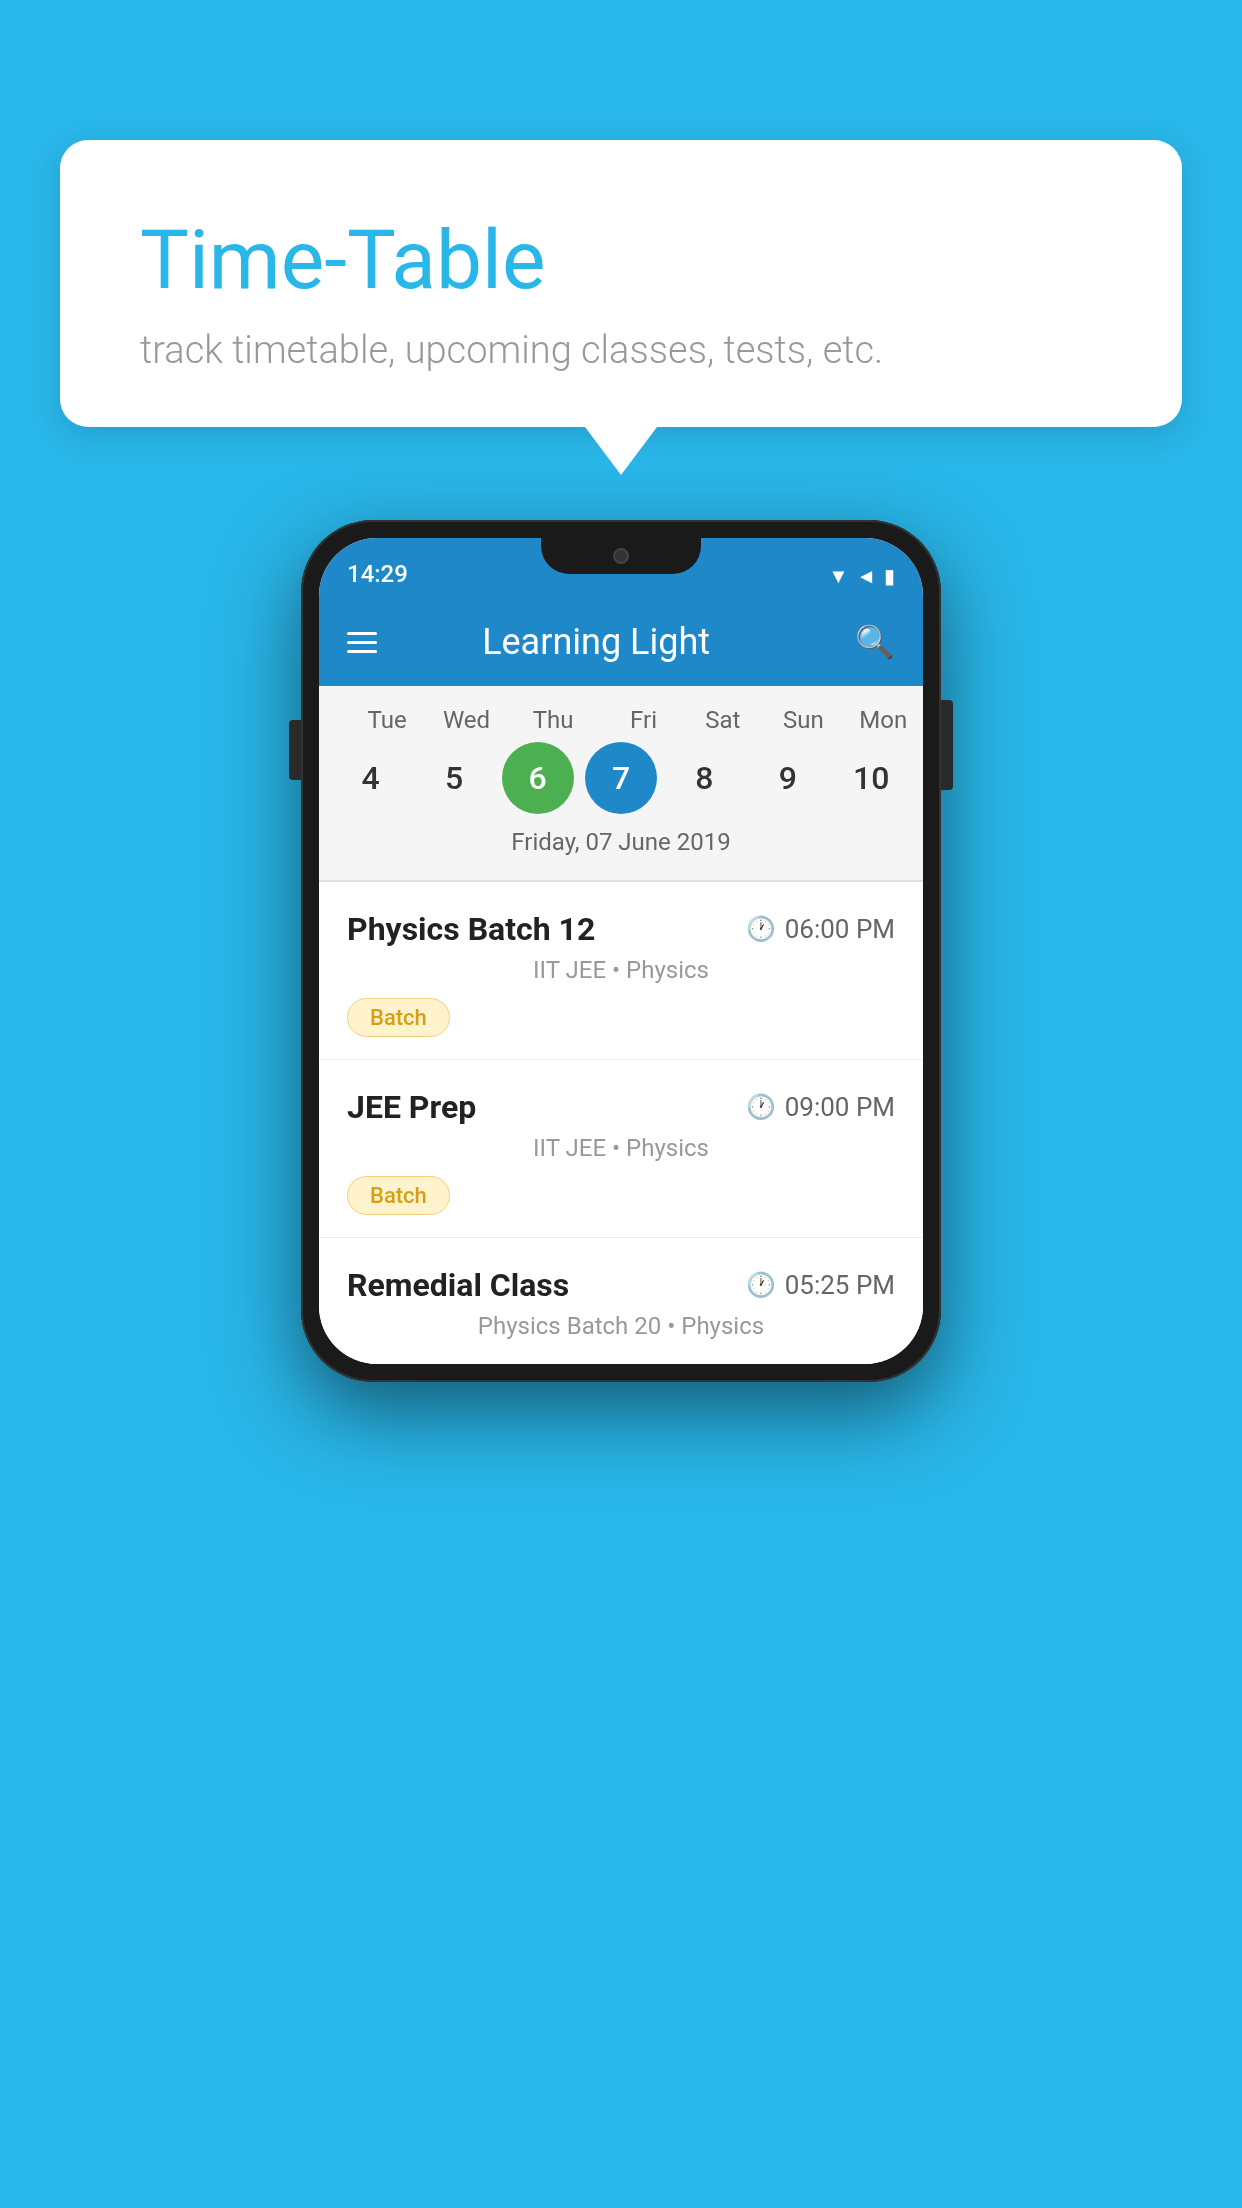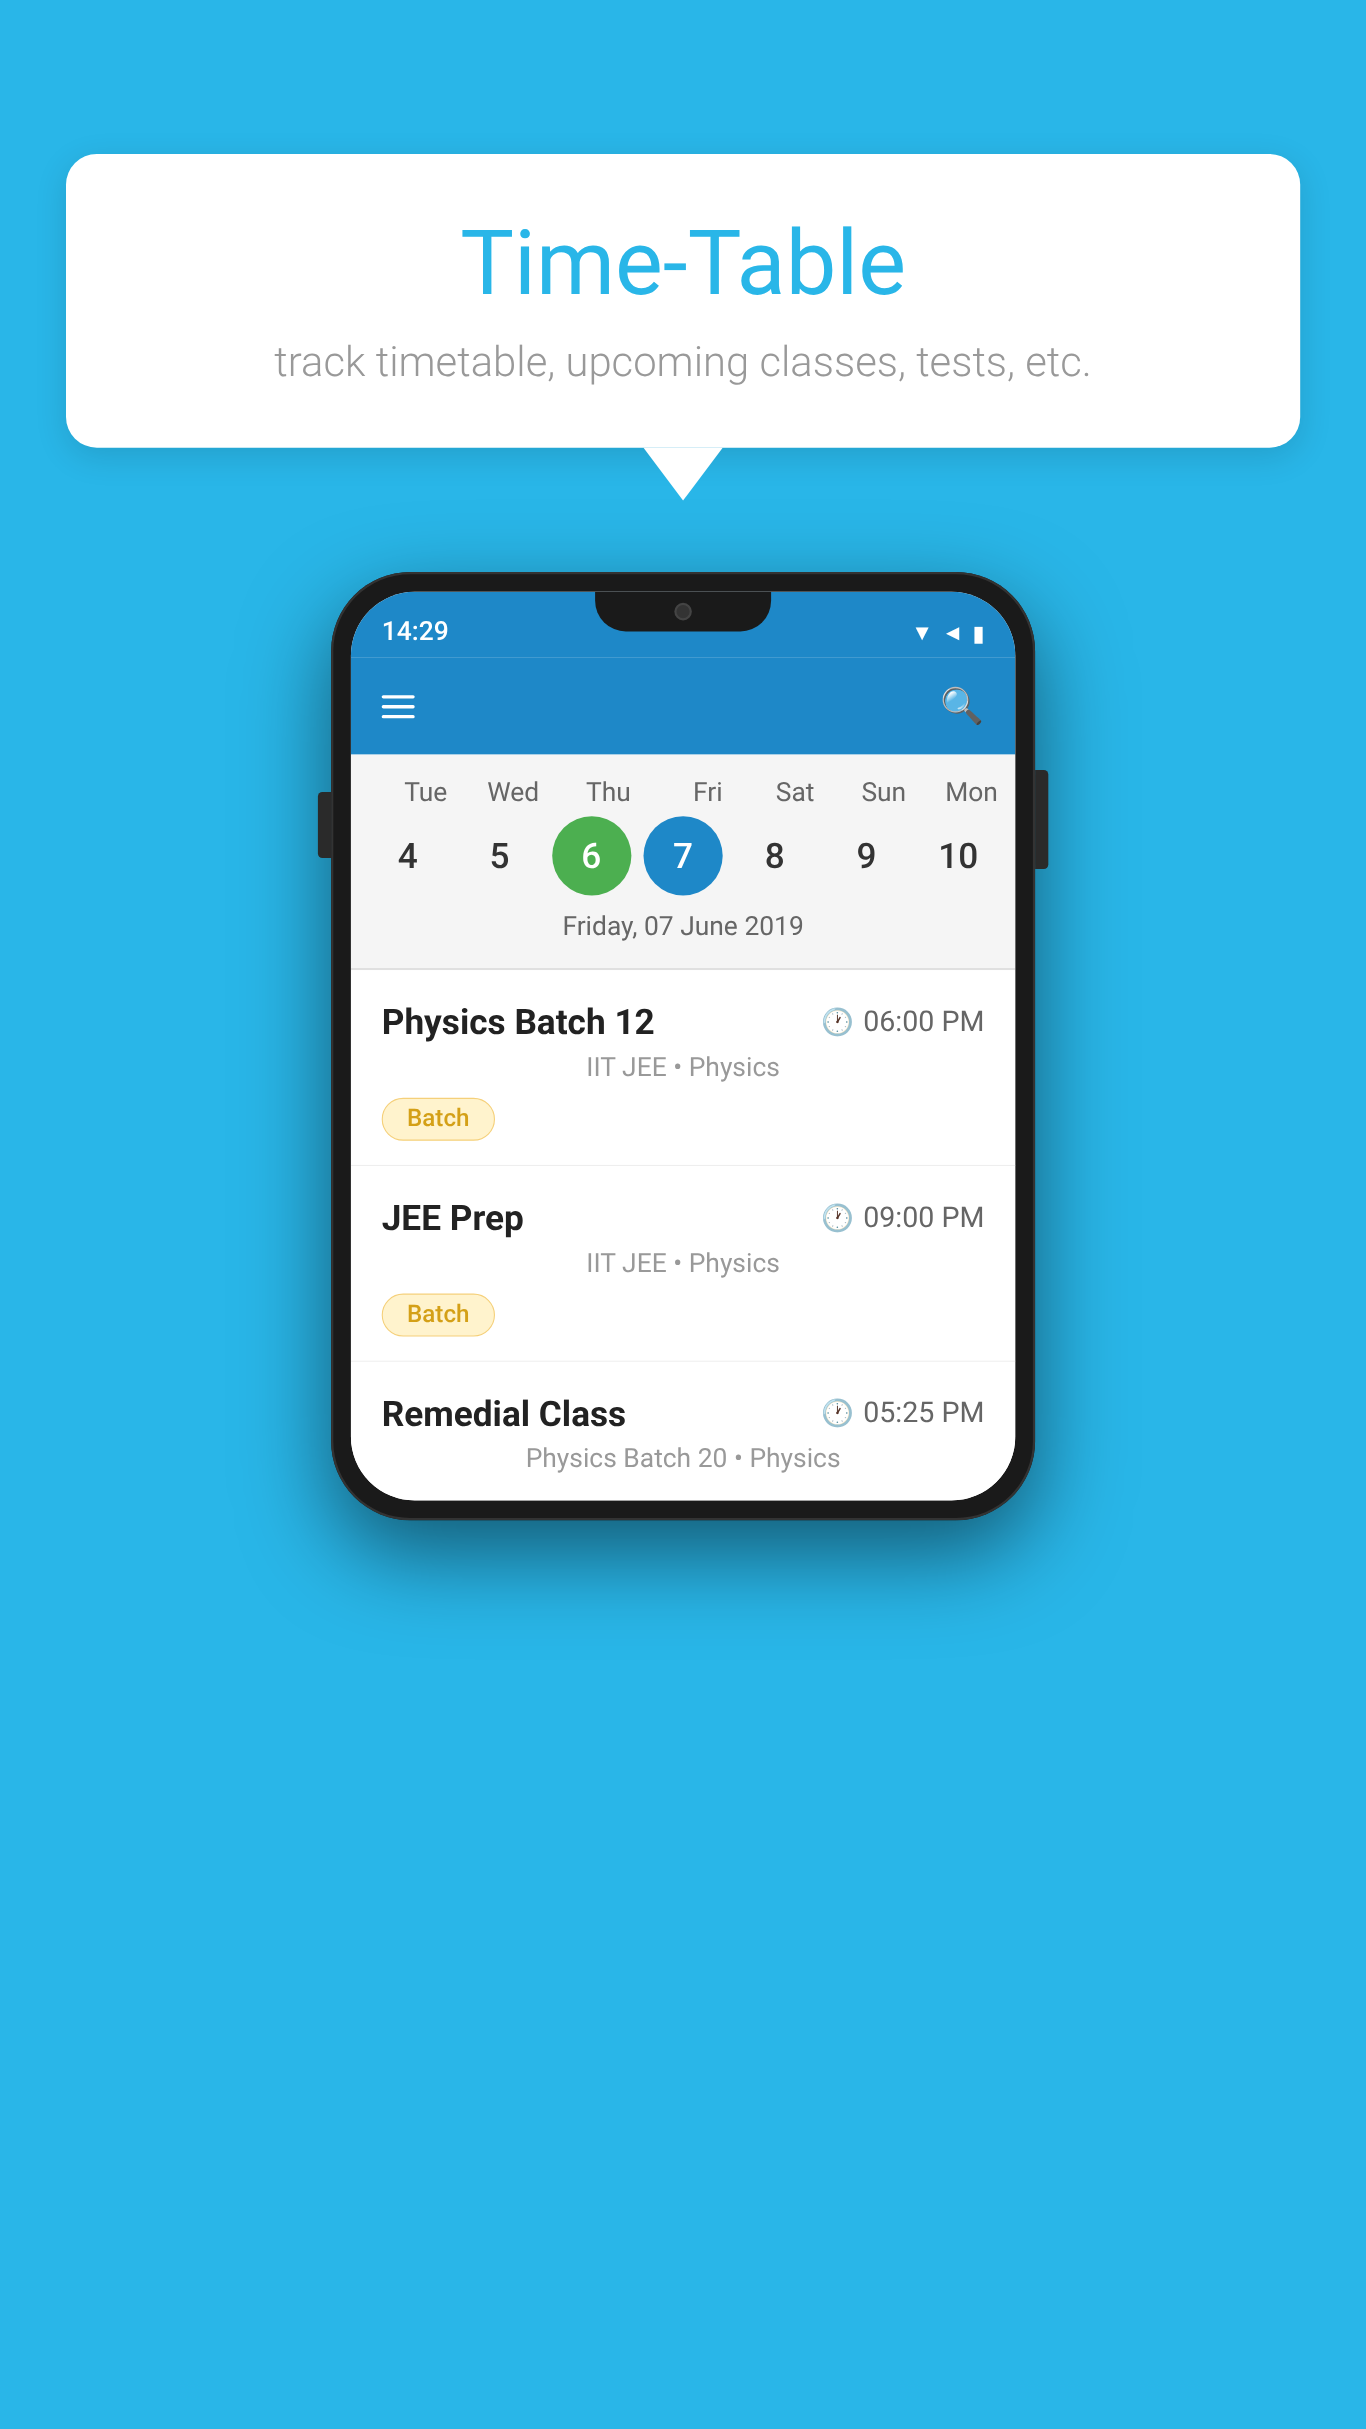"Time-Table" .speech-bubble { padding: 52px 80px 55px -> 72px 80px 55px; text-align: center -> left }
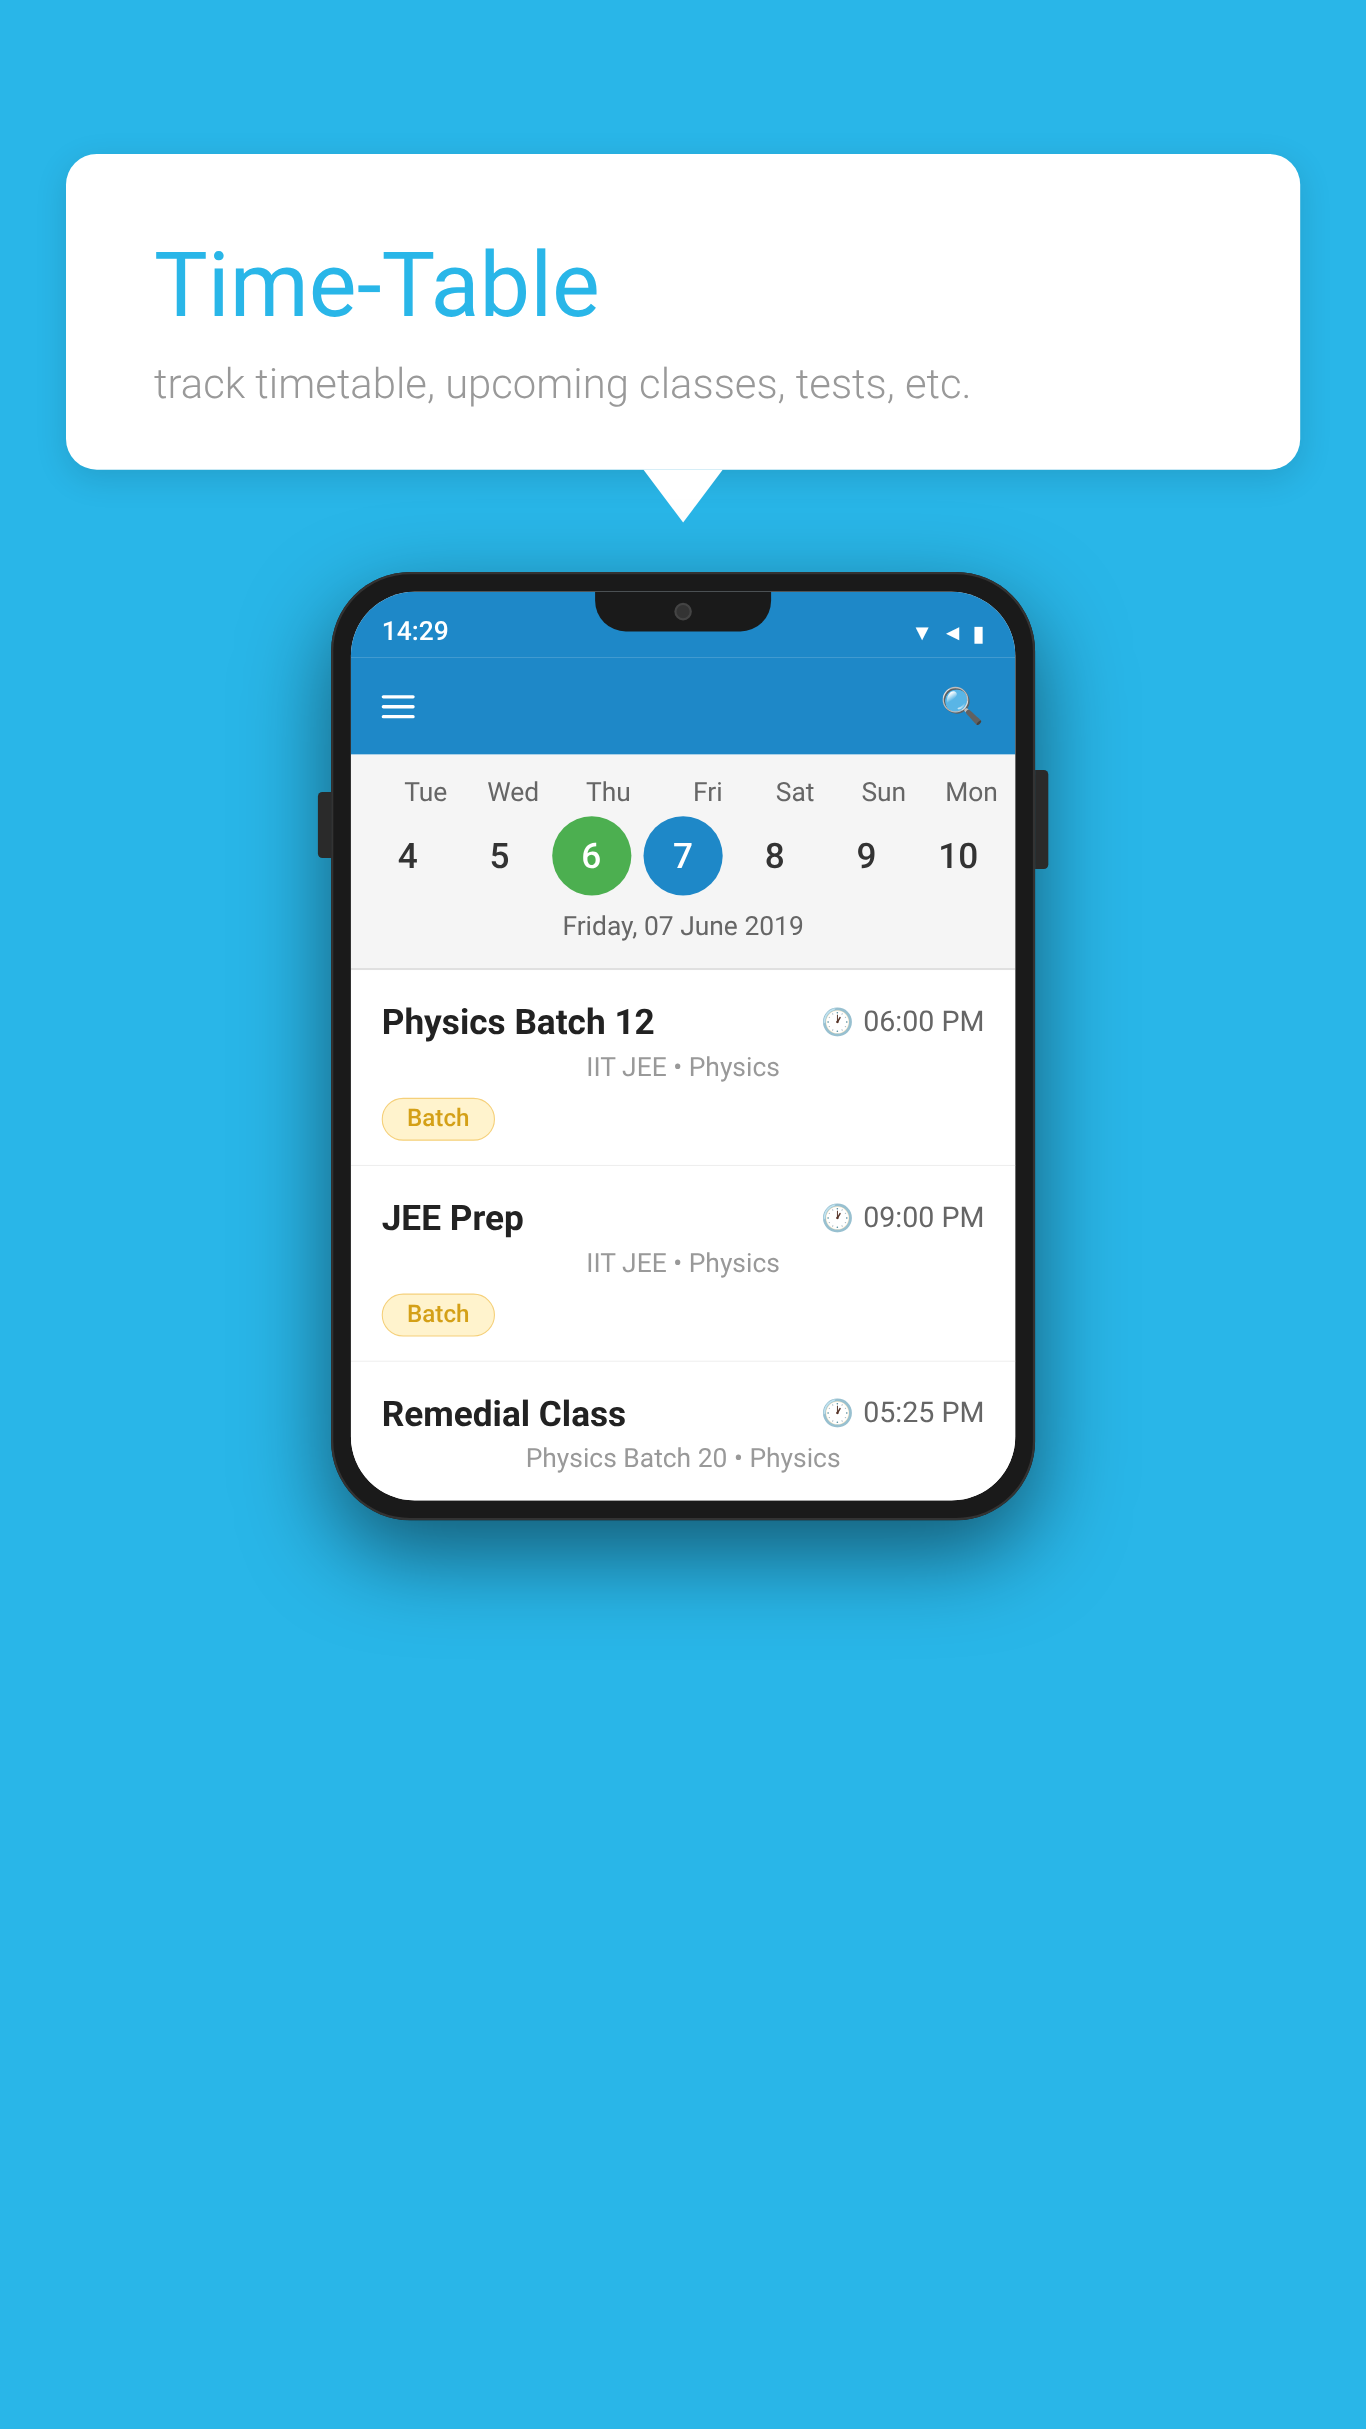"Learning Light" span.app-title { html: none -> <span>Learning Light</span> }
